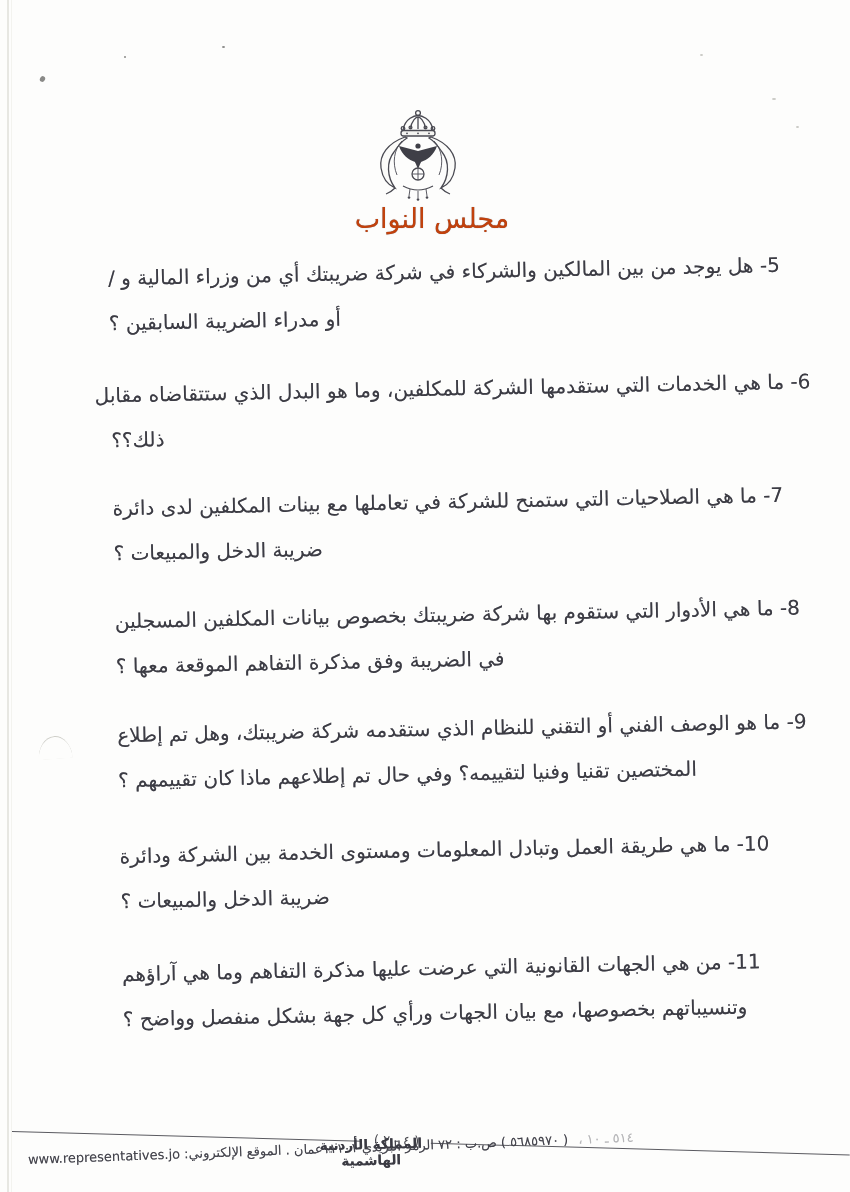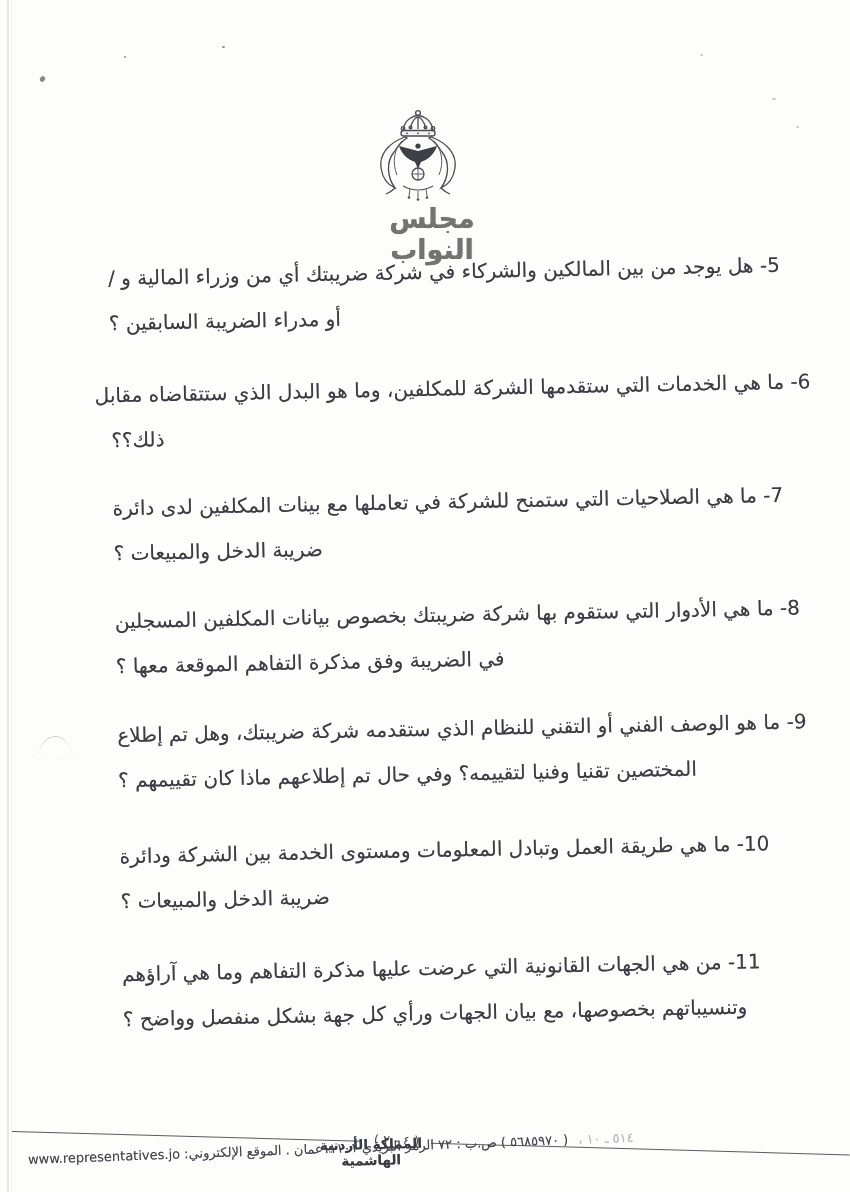"مجلس النواب" .assembly-callig { color: #737373 -> #c2410c; font-weight: bold -> normal }
